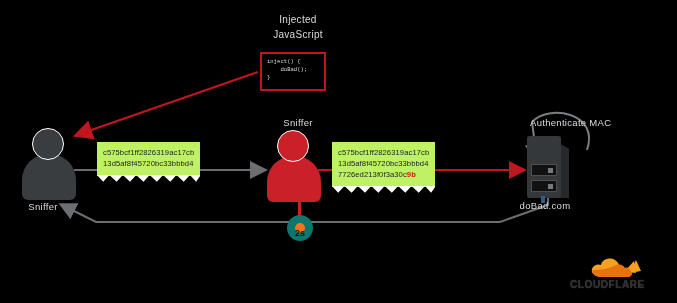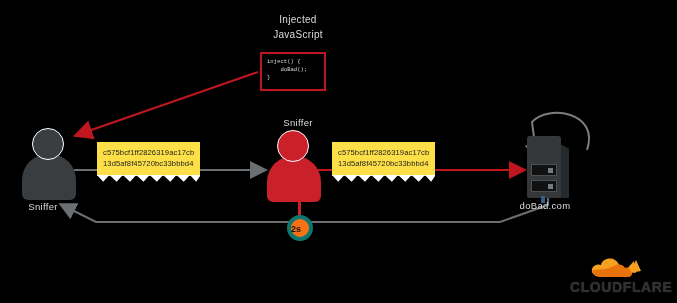"Authenticate MAC" div.lbl { html: none -> <div>Authenticate MAC</div> }
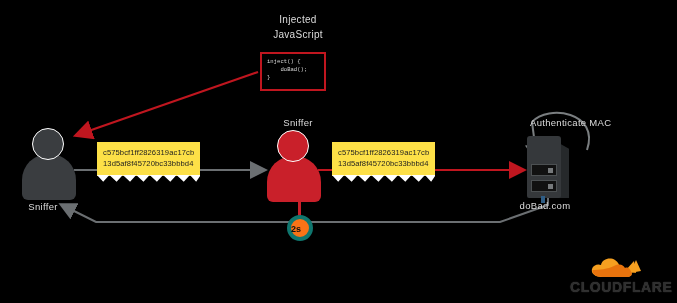"c575bcf1ff2826319ac17cb" .packet { background: #fde047 -> #bef264 }
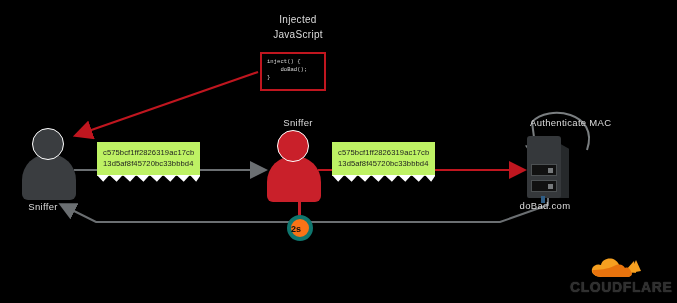"7726ed213f0f3a30c9b" div { html: none -> <div><span>7726ed213f0f3a30c</span><span>9b</span></div> }
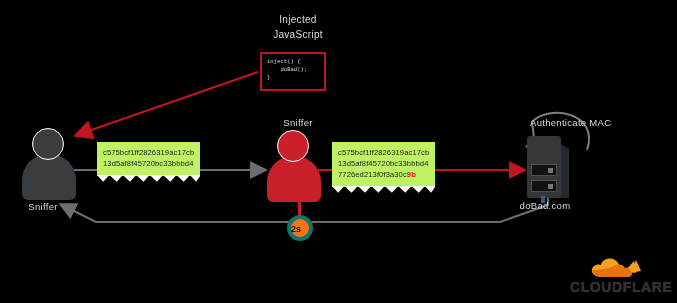"2s" #sniffer { border: 4px solid #0f766e -> 8px solid #0f766e; text-align: left -> right }
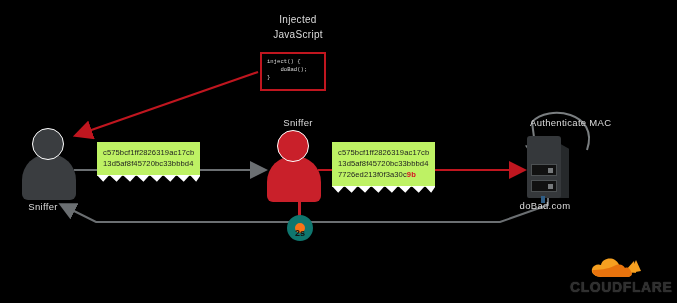"CLOUDFLARE" #cf .cword { font-size: 14px -> 10px }
